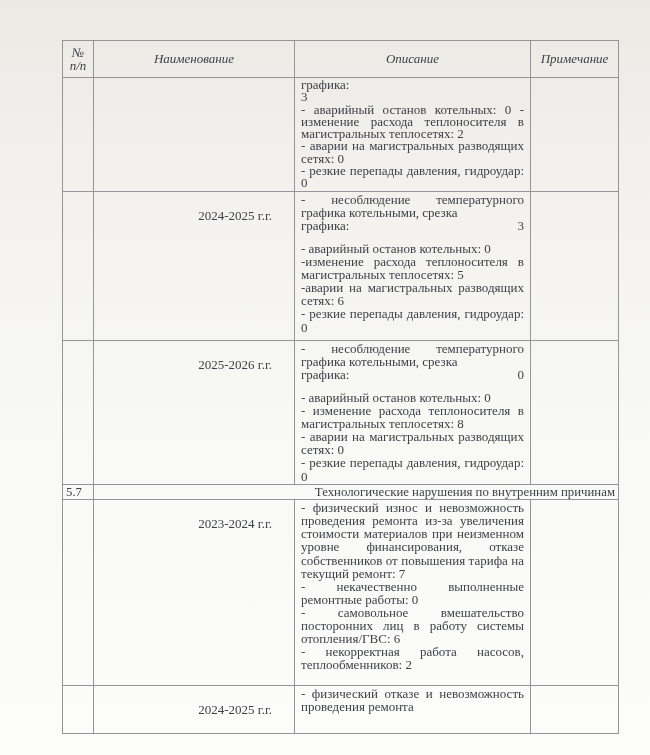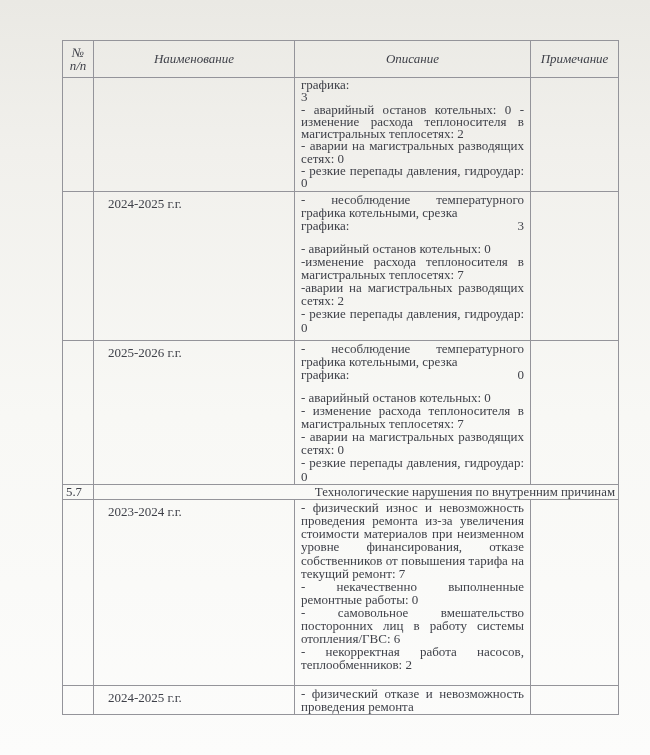"2024-2025 г.г." .name-text { margin: 4px -> 16px; text-align: none -> right }
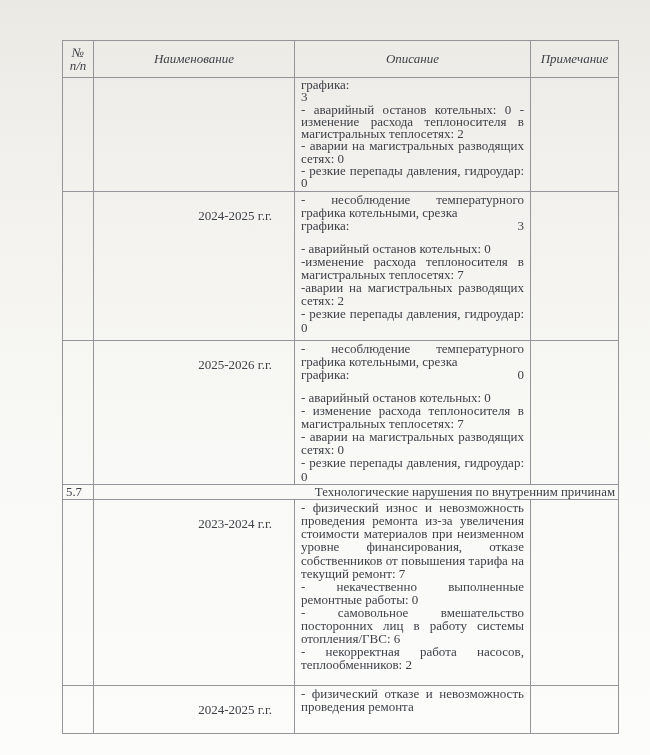"-изменение расхода теплоносителя в" p.para { text: 7 -> 5 }
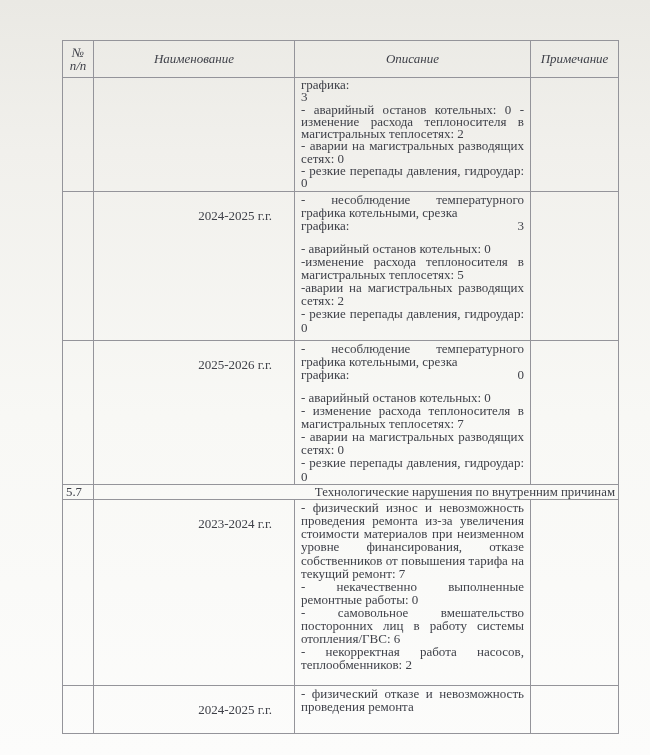"-аварии на магистральных разводящих" p.para { text: 2 -> 6 }
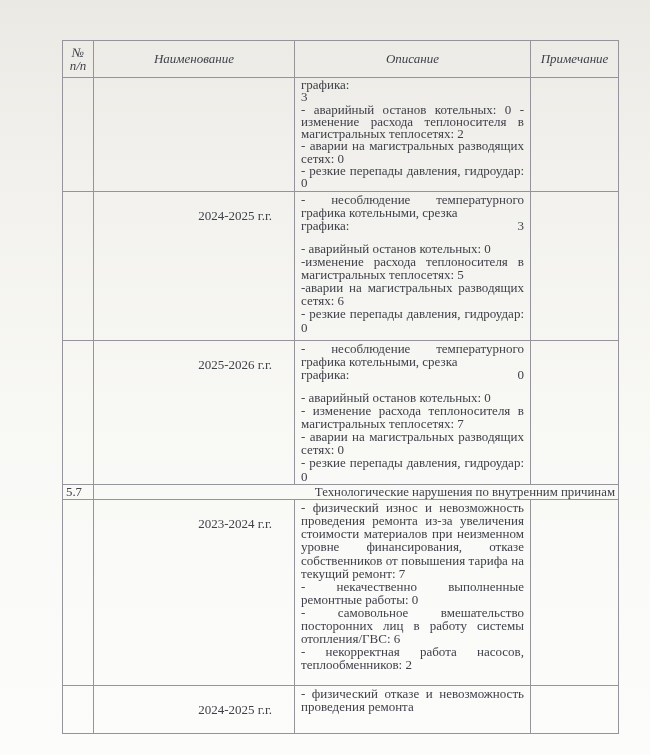"- изменение расхода теплоносителя в" p.para { text: 7 -> 8 }
